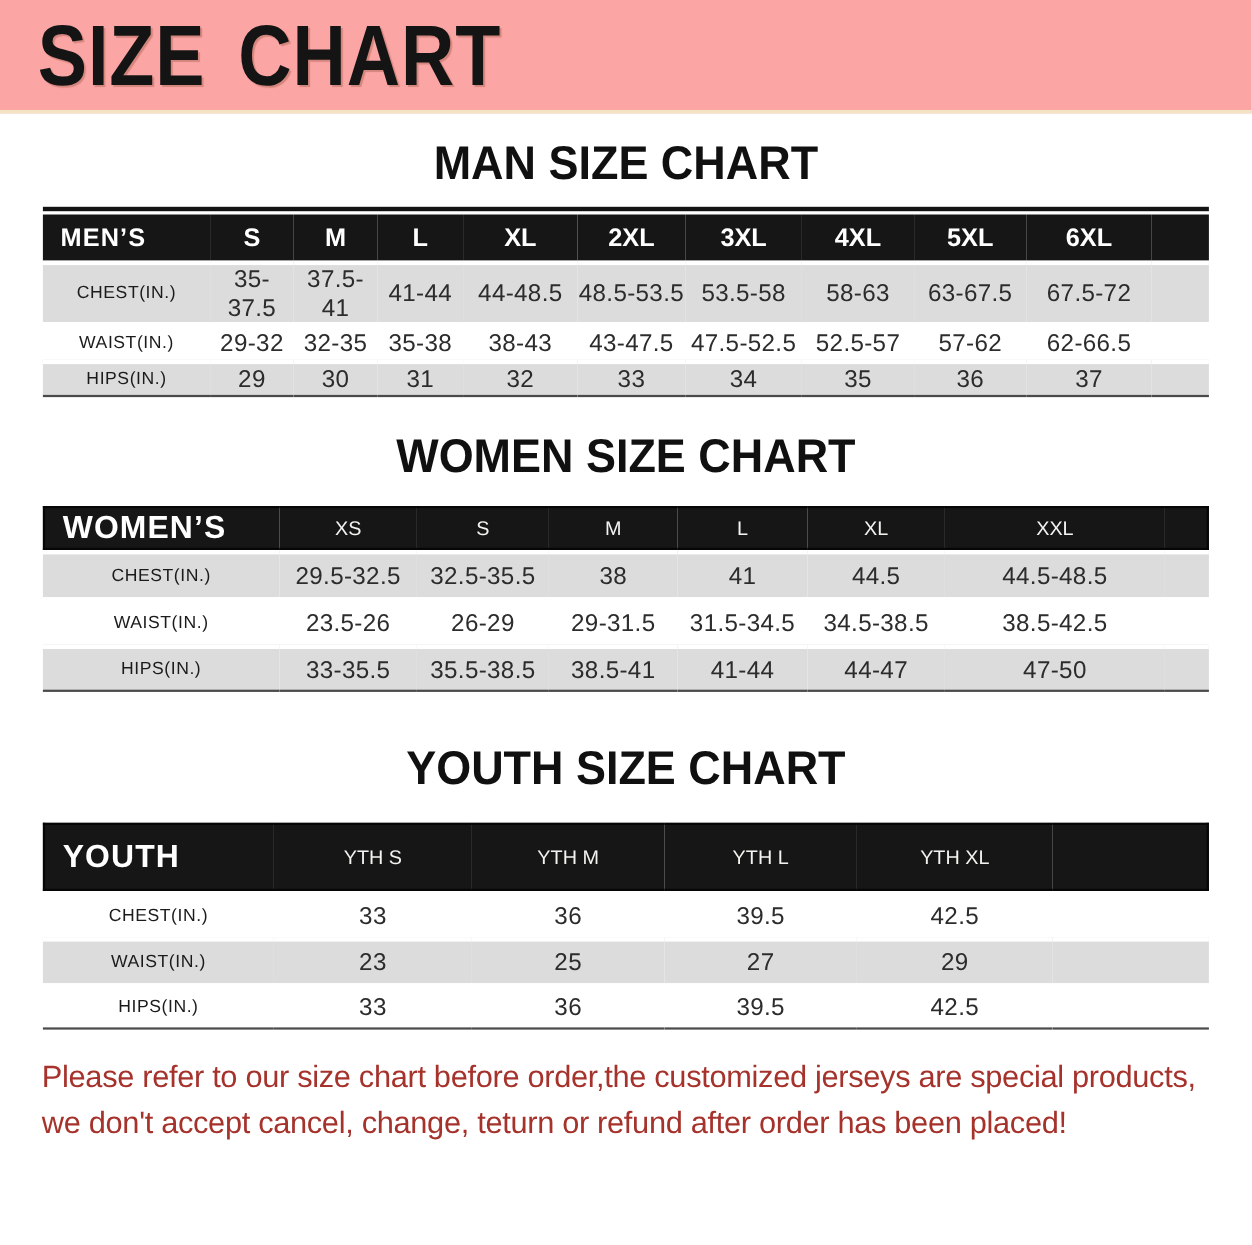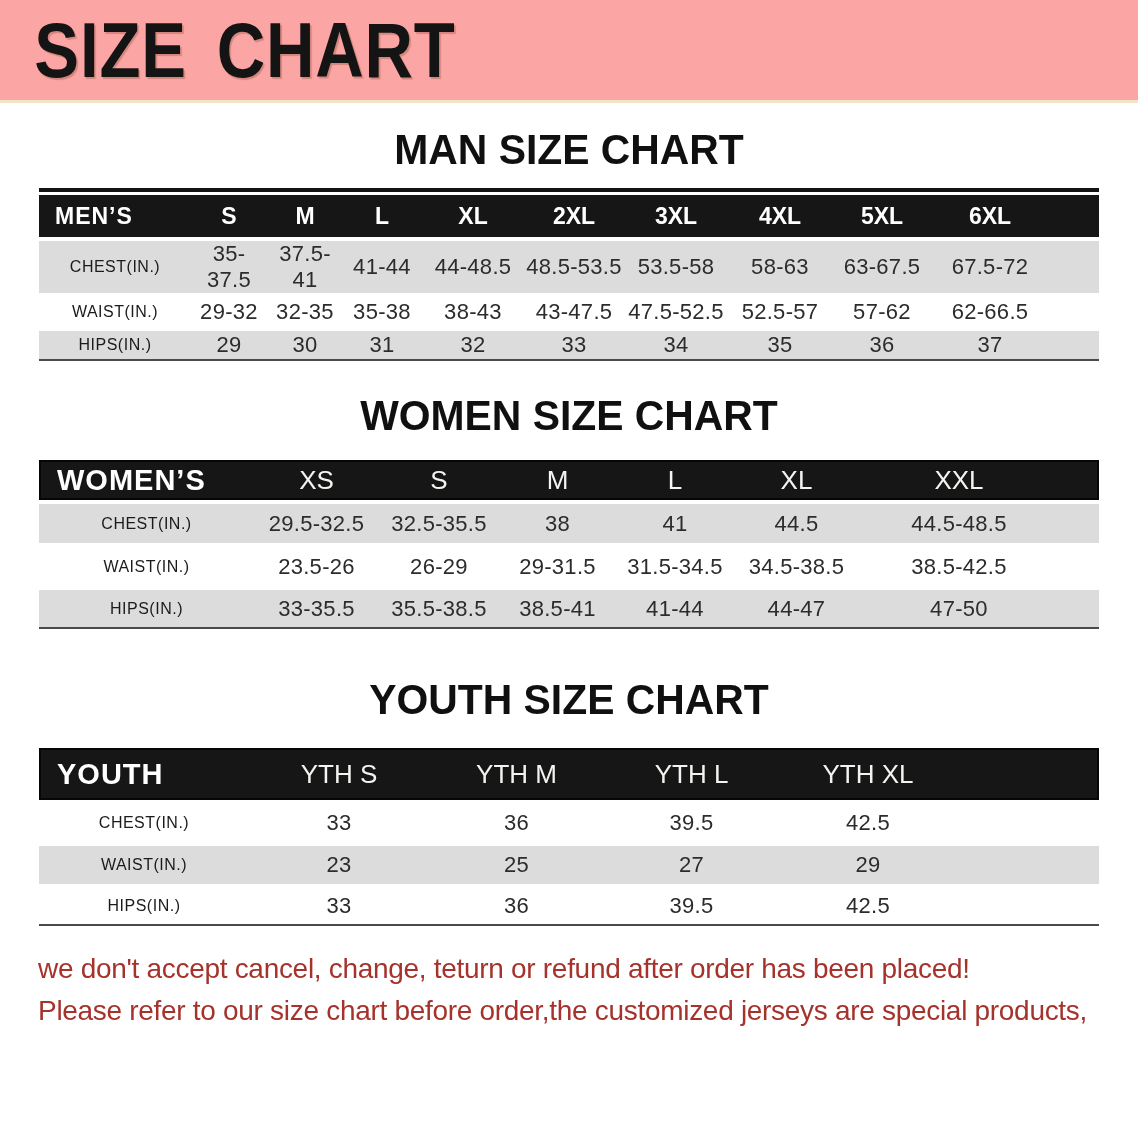"XS" table.t-womens thead th,table.t-youth thead th { font-size: 26px -> 18px }
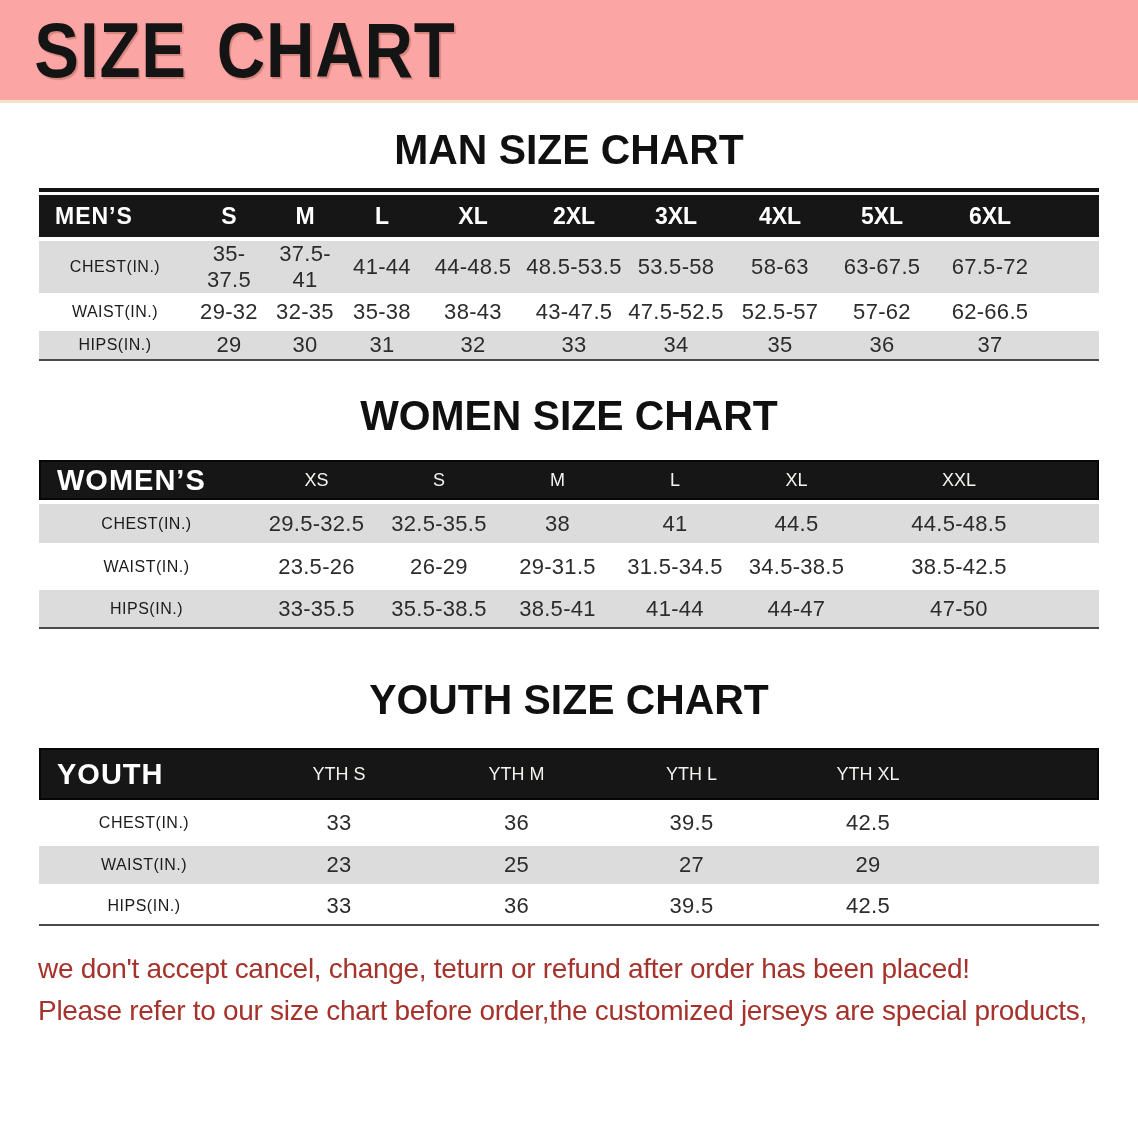"YOUTH" table.t-youth thead tr { height: 52px -> 62px }
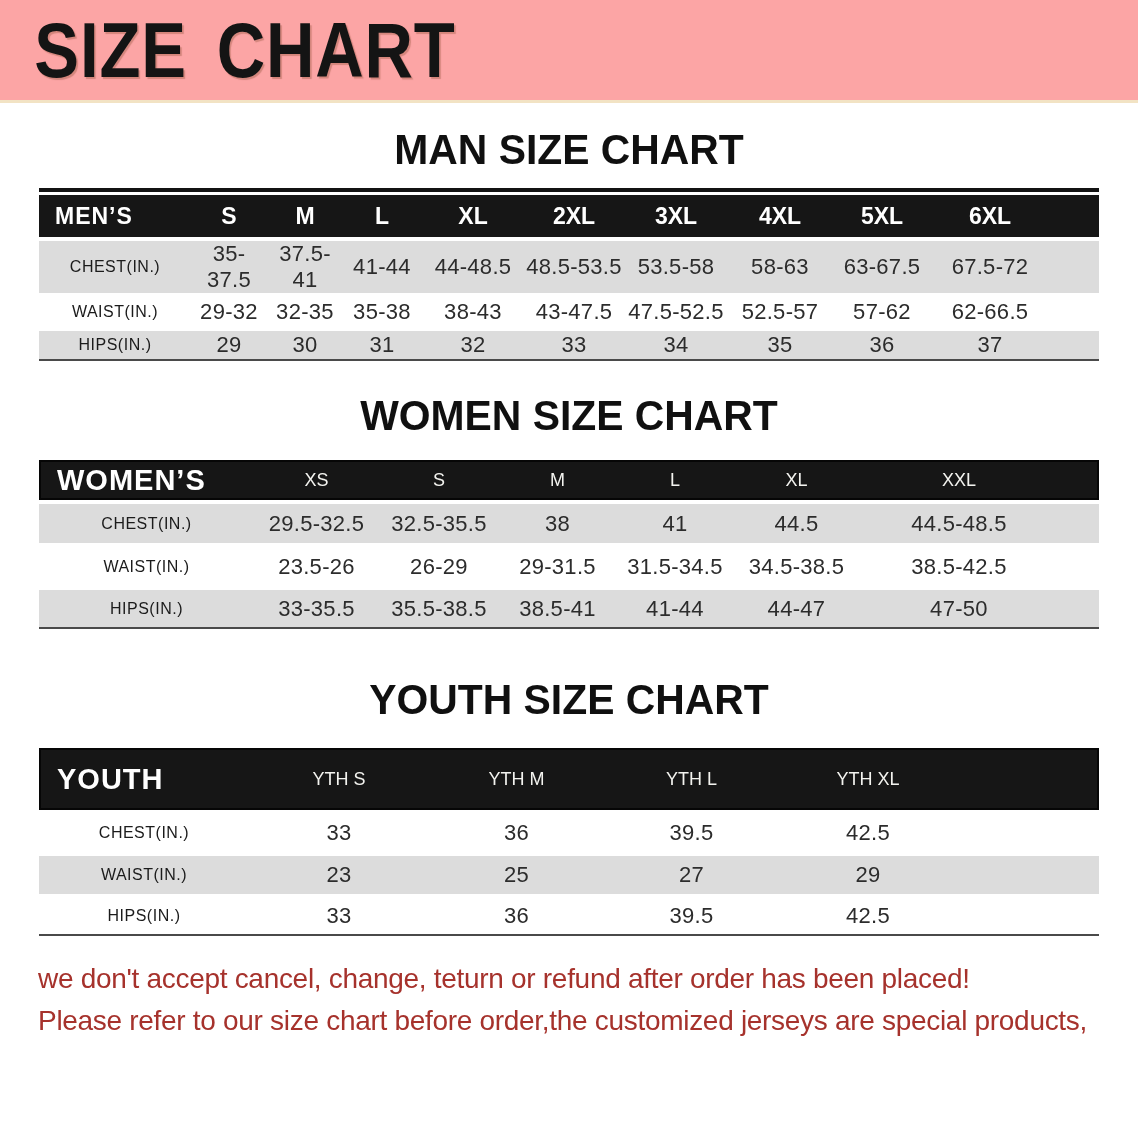"we don't accept cancel, change," span { order: before "Please refer to our size" -> after "Please refer to our size" }
